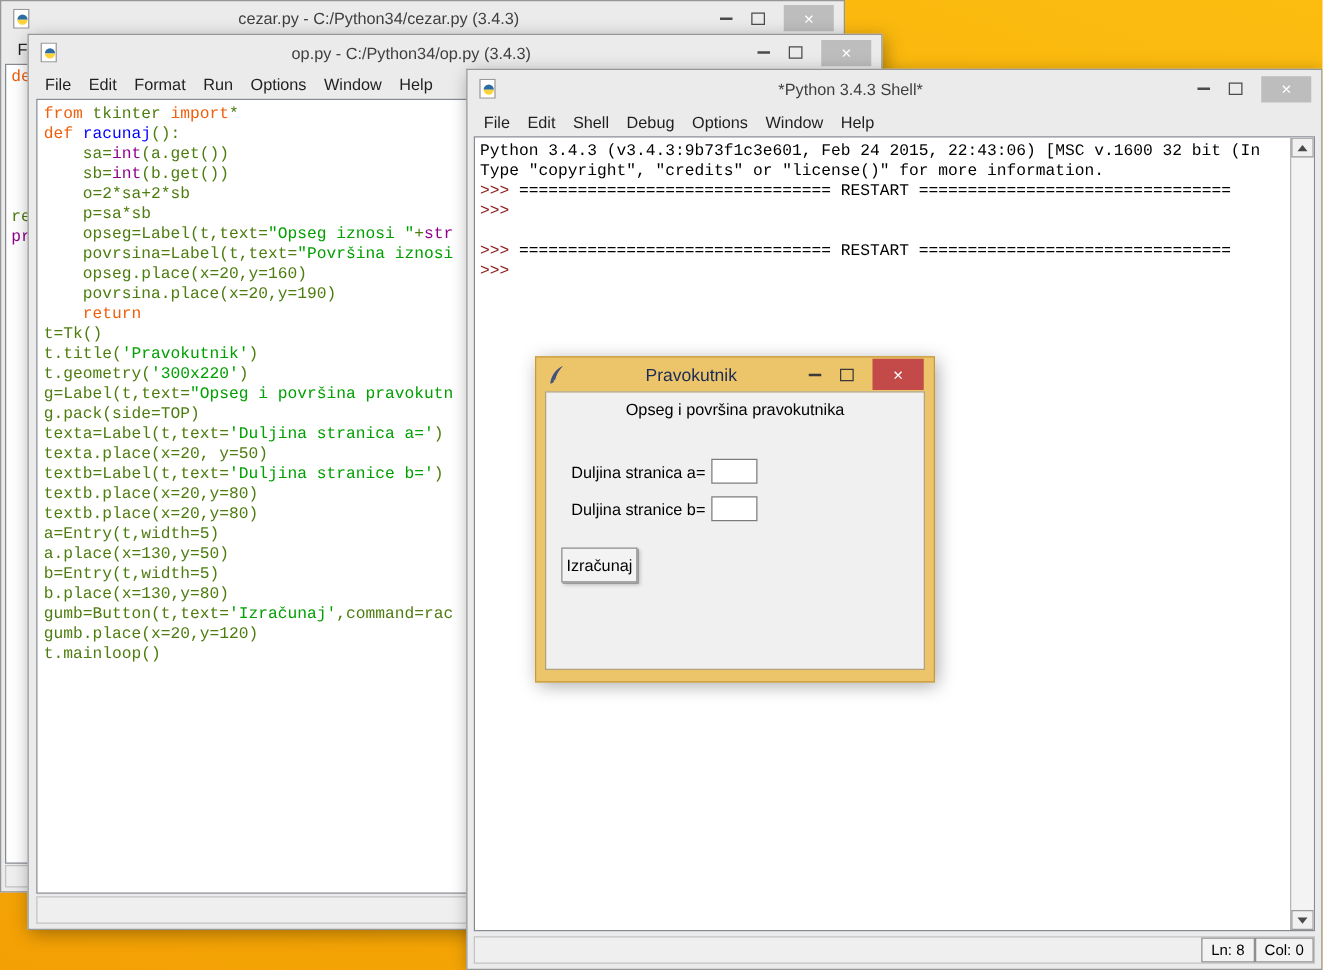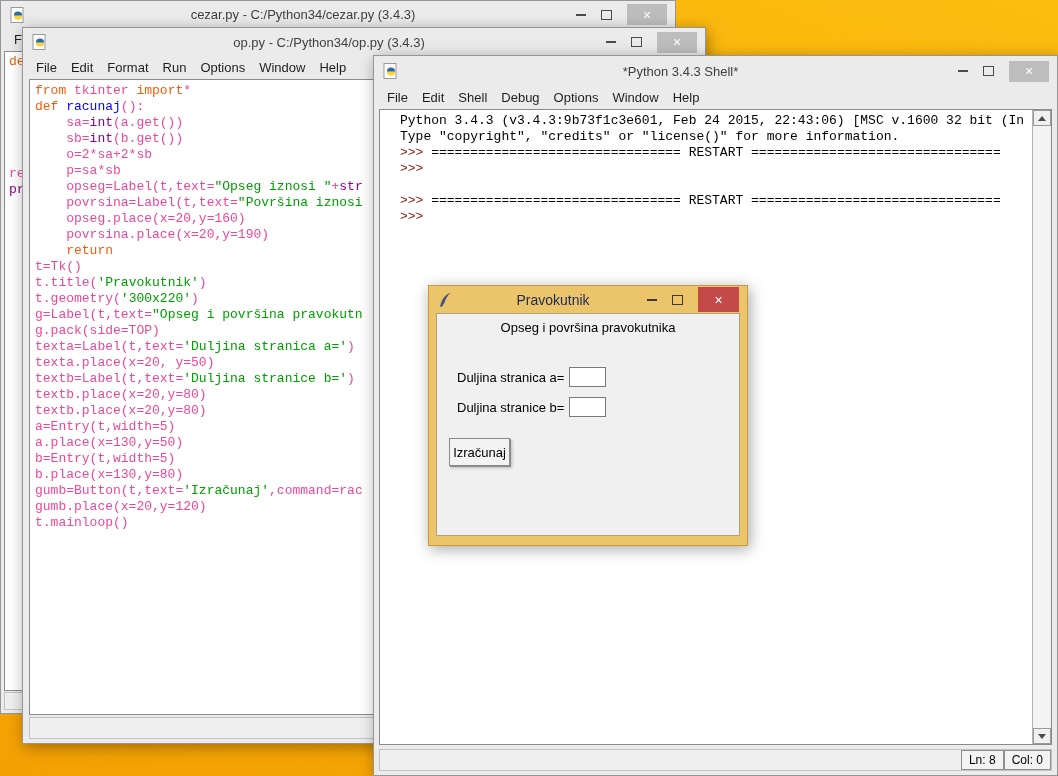"tkinter" .tk-n { color: #ec4899 -> #4d7c0f }
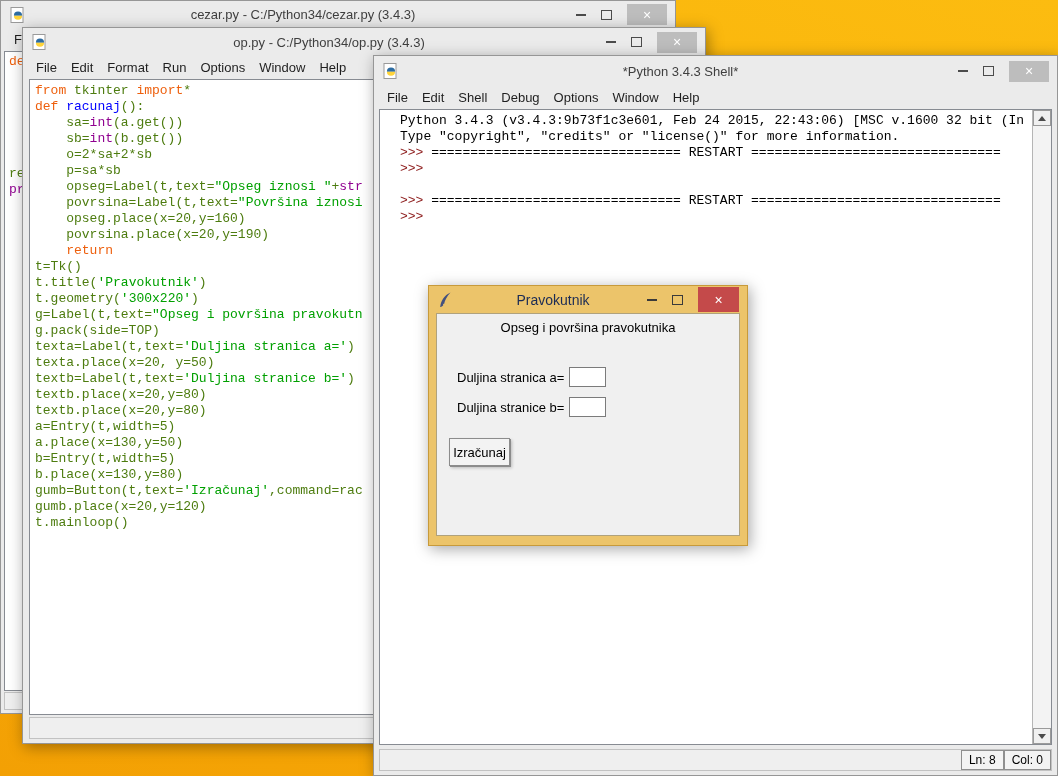"Python 3.4.3 (v3.4.3:9b73f1c3e601, Feb" #shell-text { margin-left: 16px -> none }
